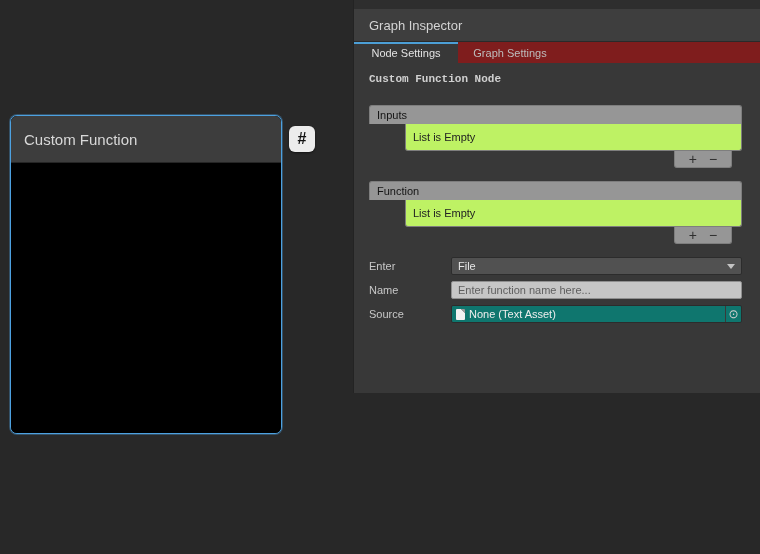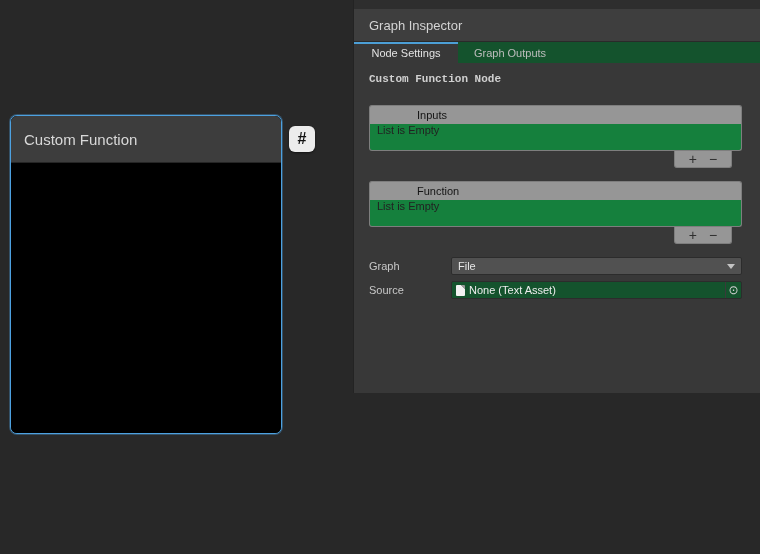"Node Settings" .tabbar { background: #14532d -> #7f1d1d }
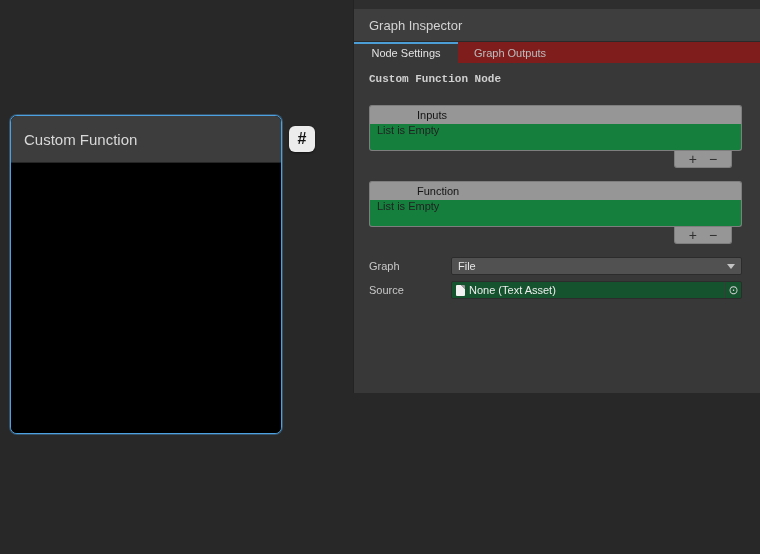"Graph Outputs" div.tab { text: Outputs -> Settings }
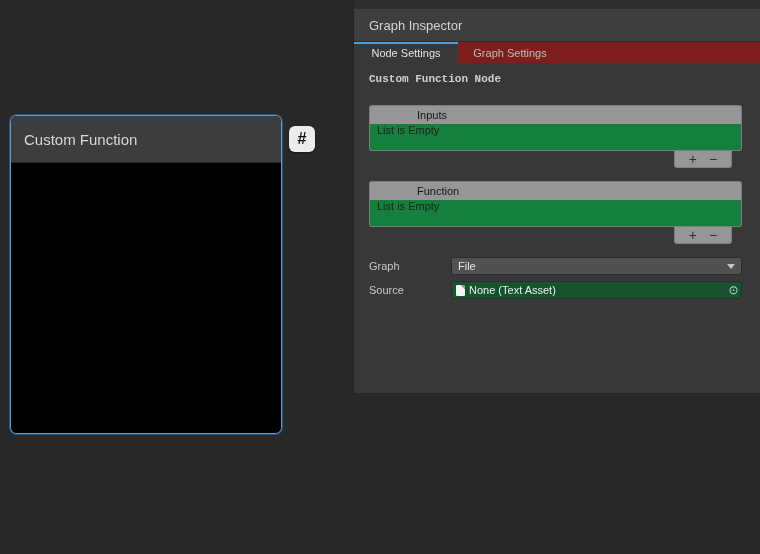"Inputs" .rlist-header span { margin-left: 40px -> none }
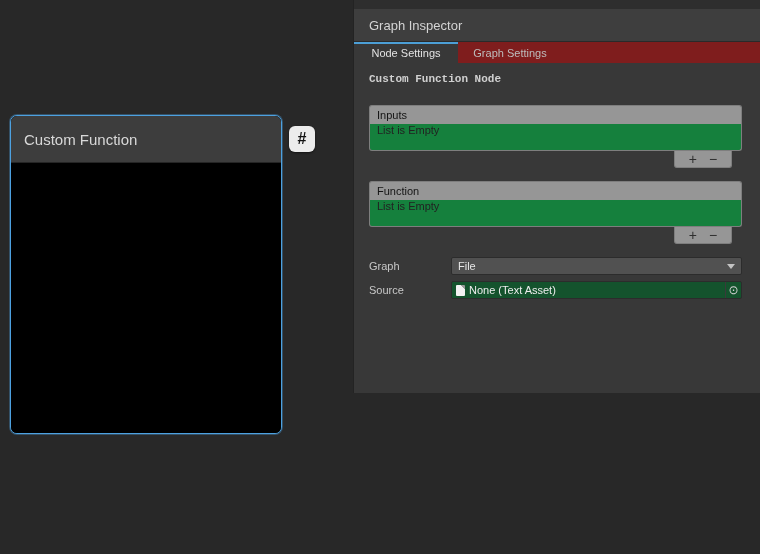"List is Empty" .rlist-body { align-items: none -> center; background: #15803d -> #bef264; margin-left: none -> 36px }
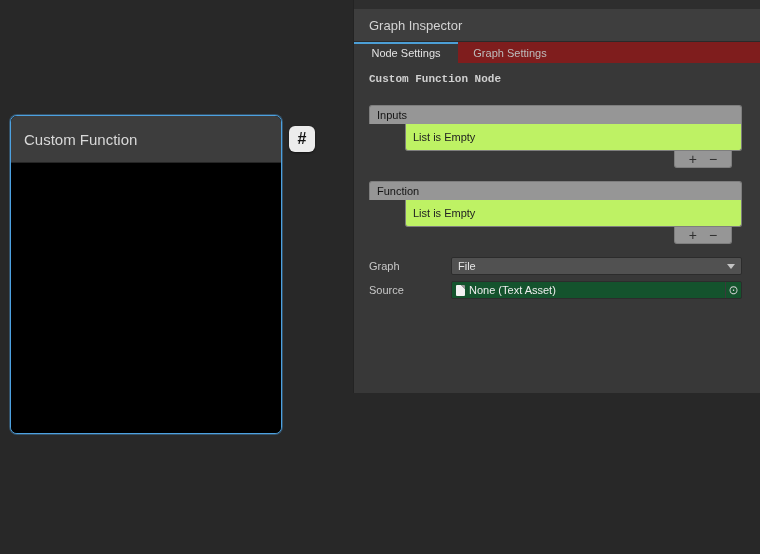"Graph" span.field-label { text: Graph -> Enter }
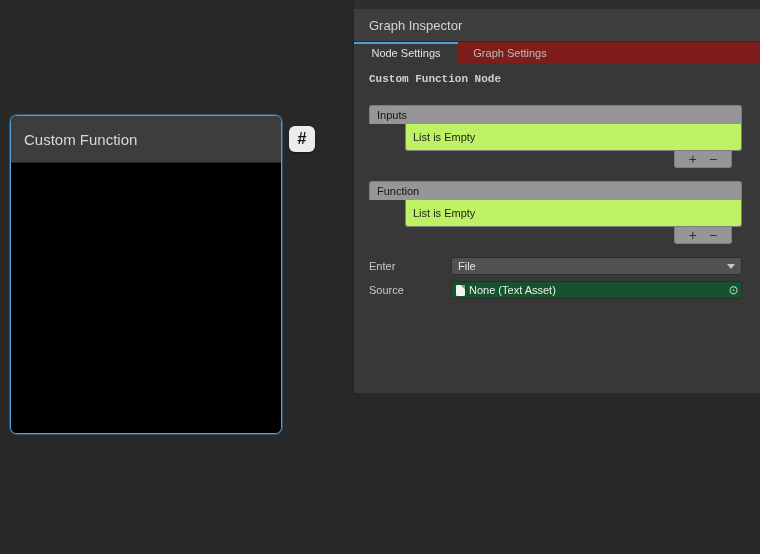"Name" div.field-row { html: none -> <div> <span>Name</span> <input> </div> }
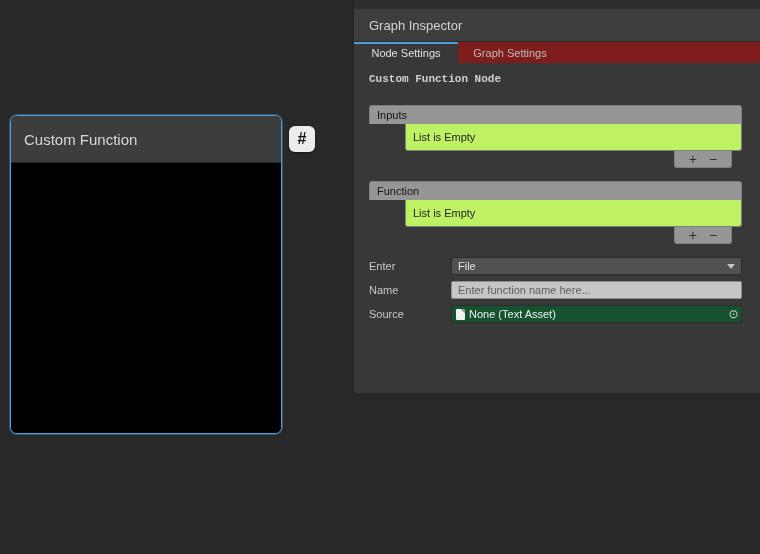"None (Text Asset)" .object-field { background: #14532d -> #0f766e }
